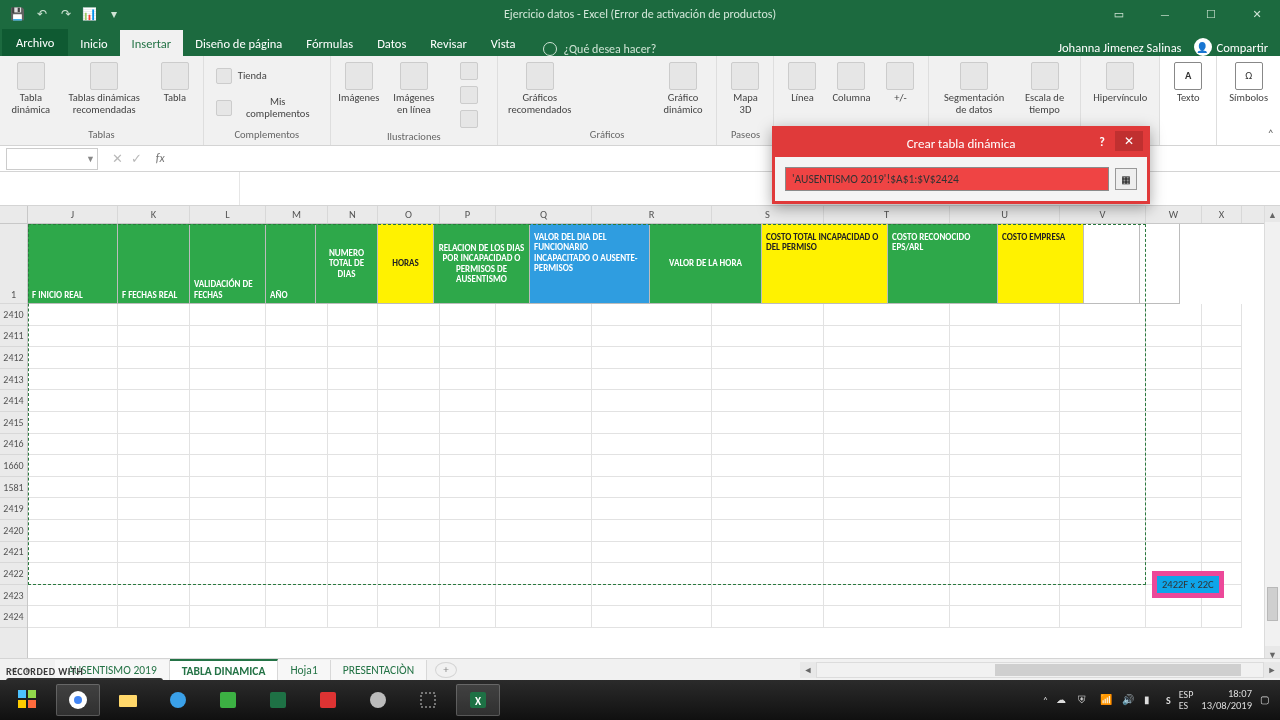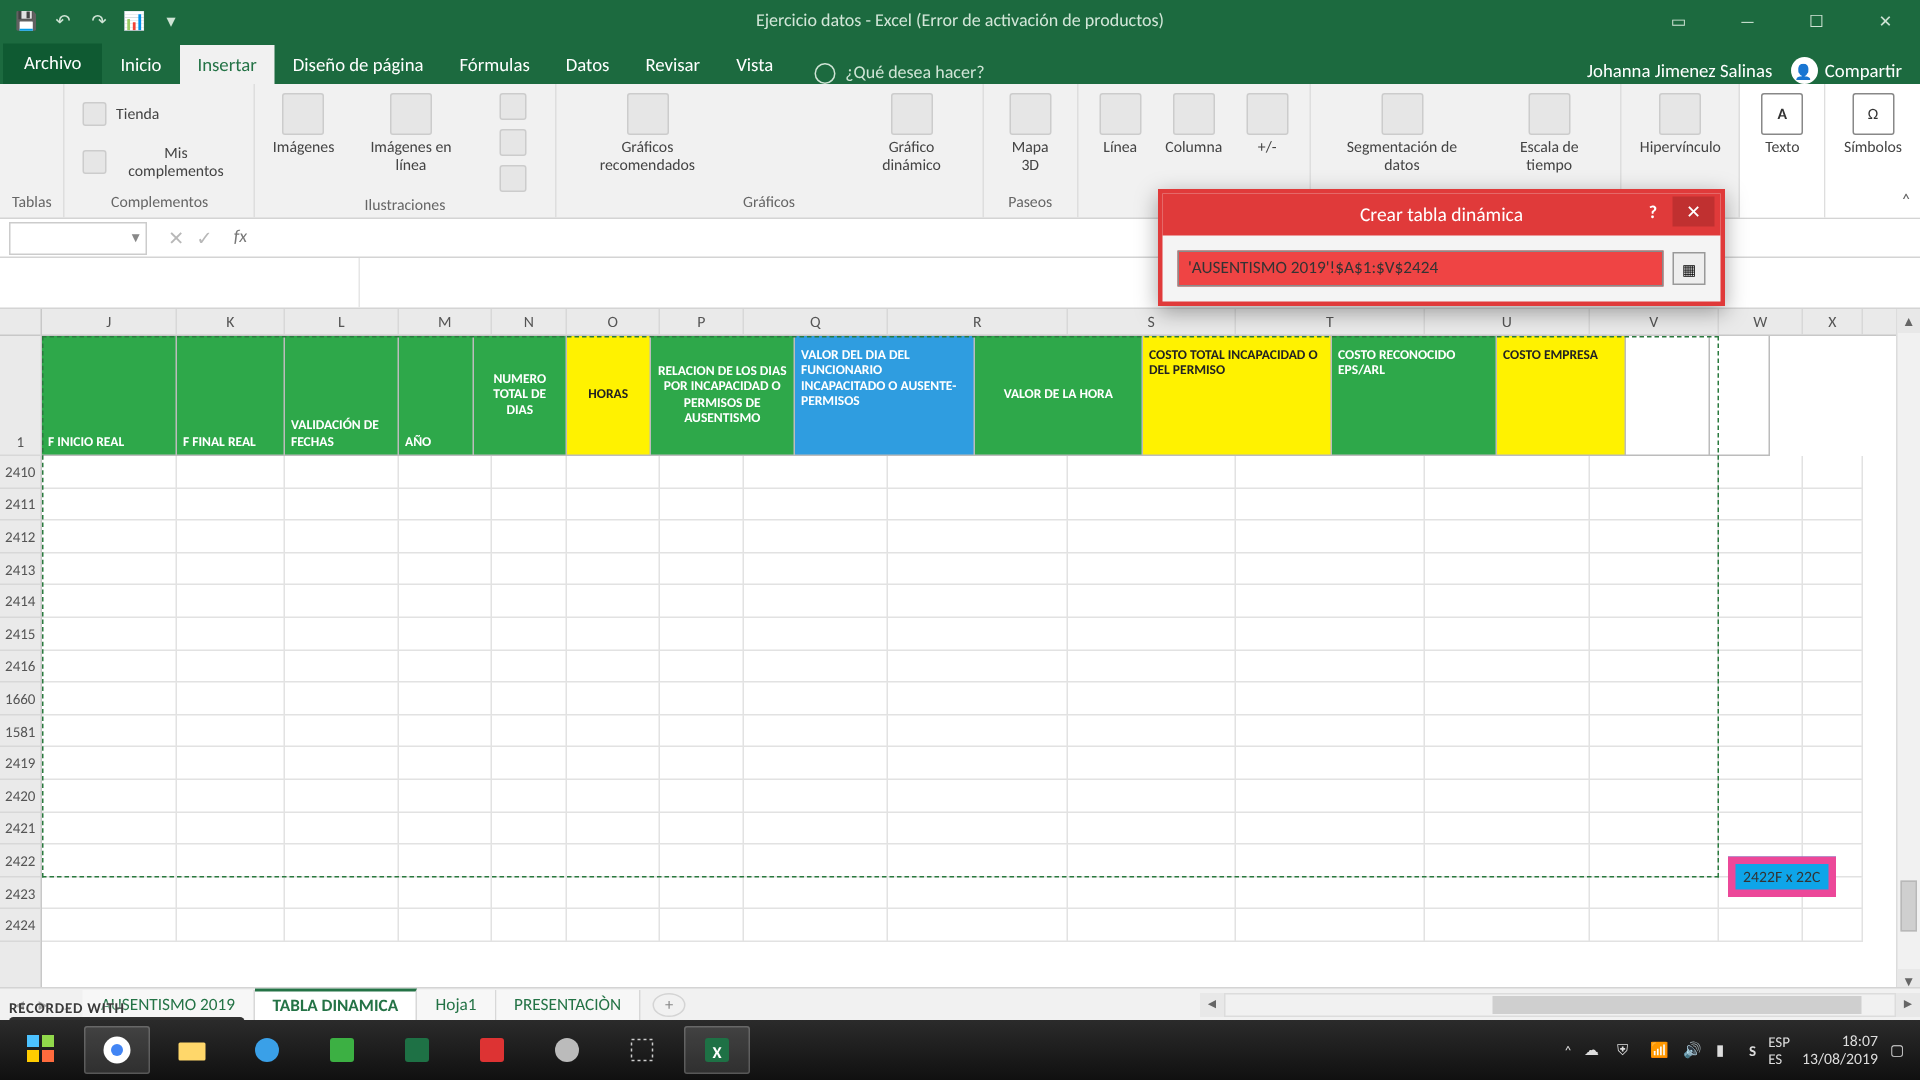"Tabla dinámica" div.row { html: none -> <div> <div> <div></div> <span>Tabla dinámica</span> </div> <div> <div></div> <span>Tablas dinámicas recomendadas</span> </div> <div> <div></div> <span>Tabla</span> </div> </div> }
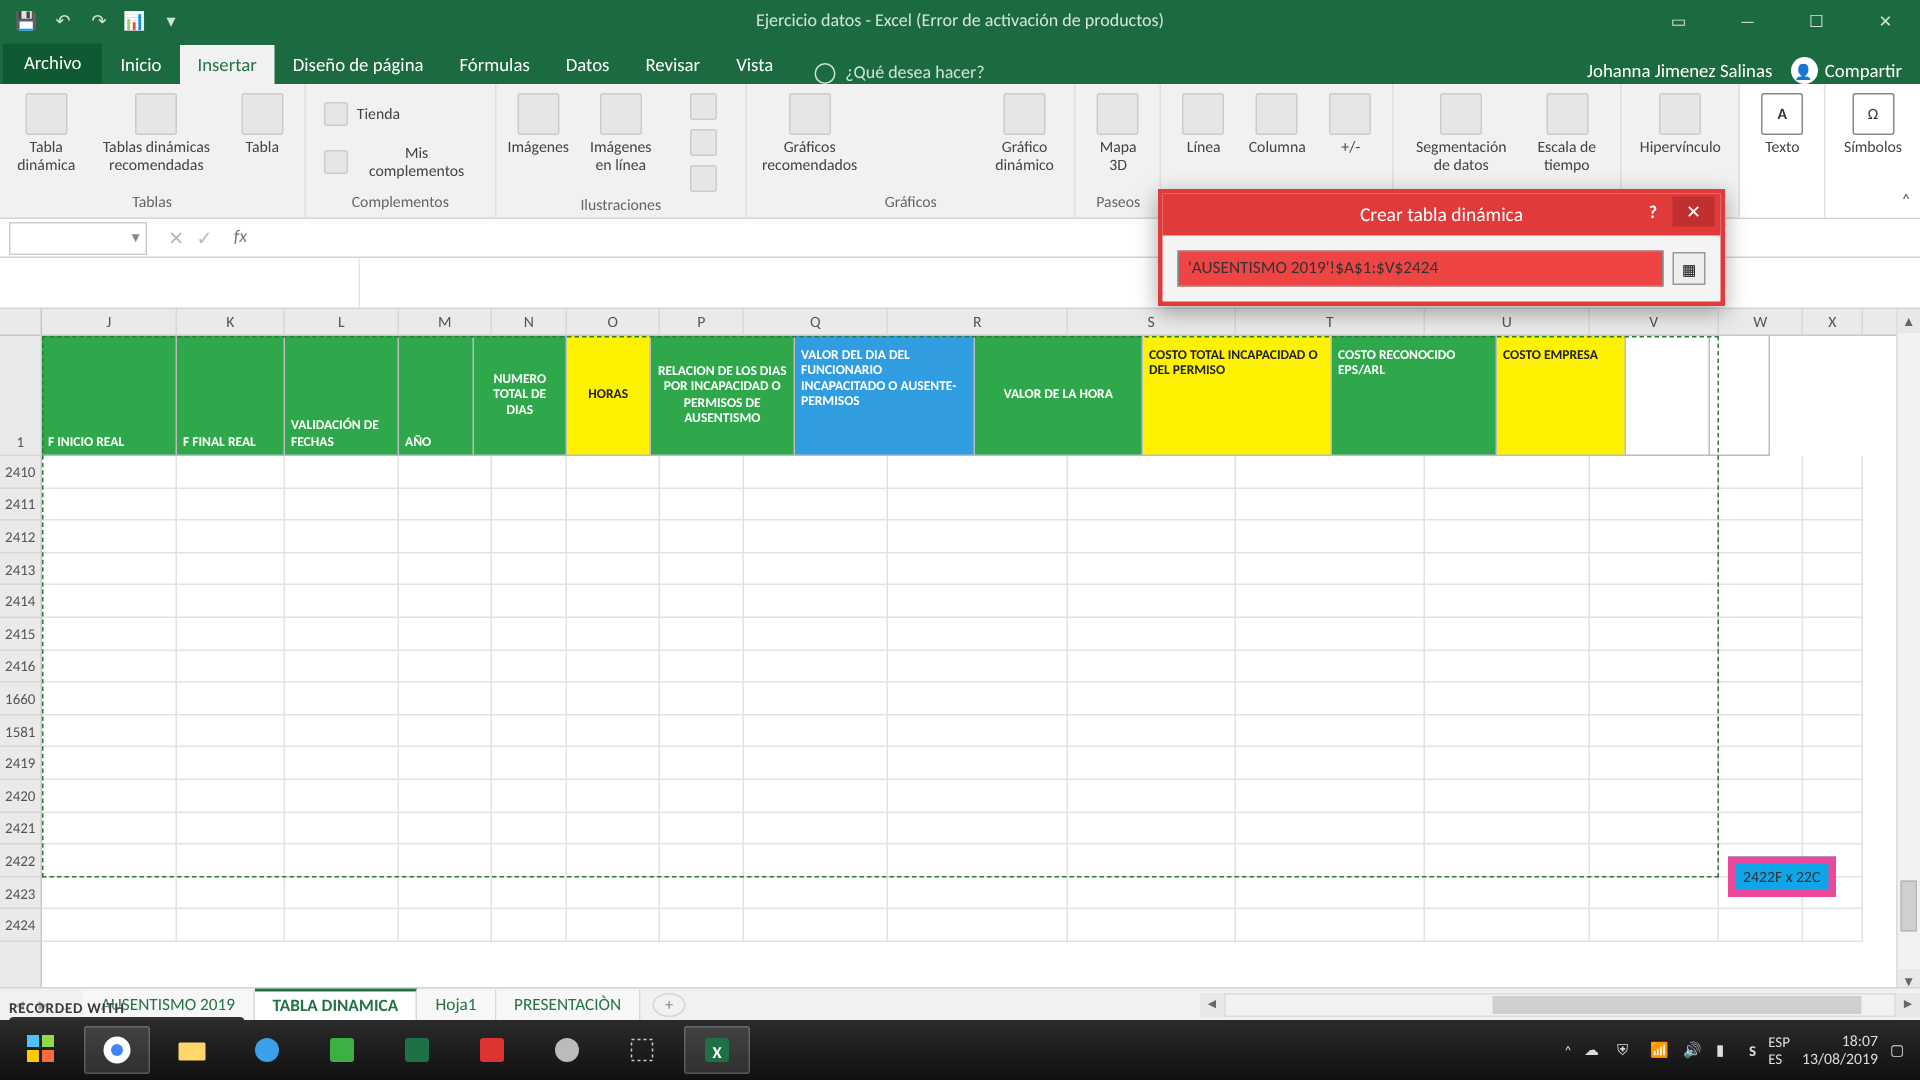"F FINAL REAL" div.hcell { text: FINAL -> FECHAS }
